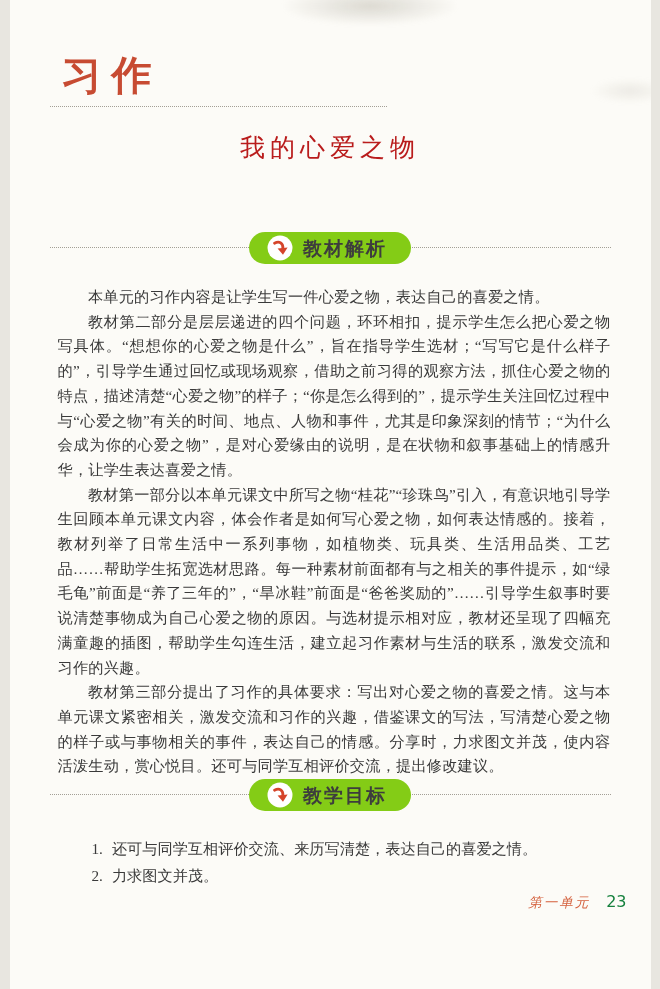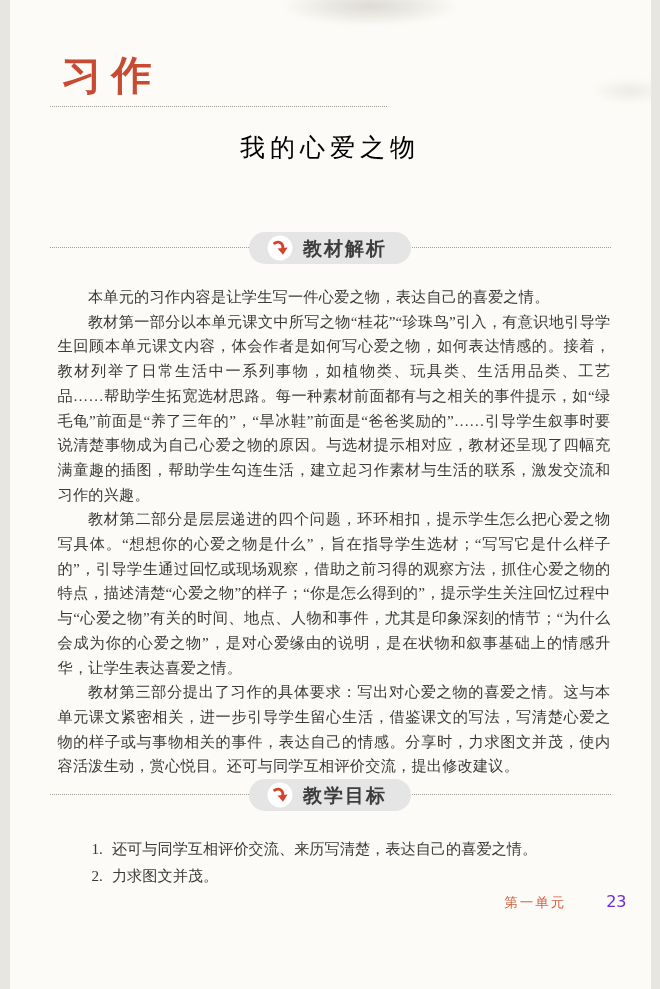"我的心爱之物" .doc-title { color: #000000 -> #b91c1c }
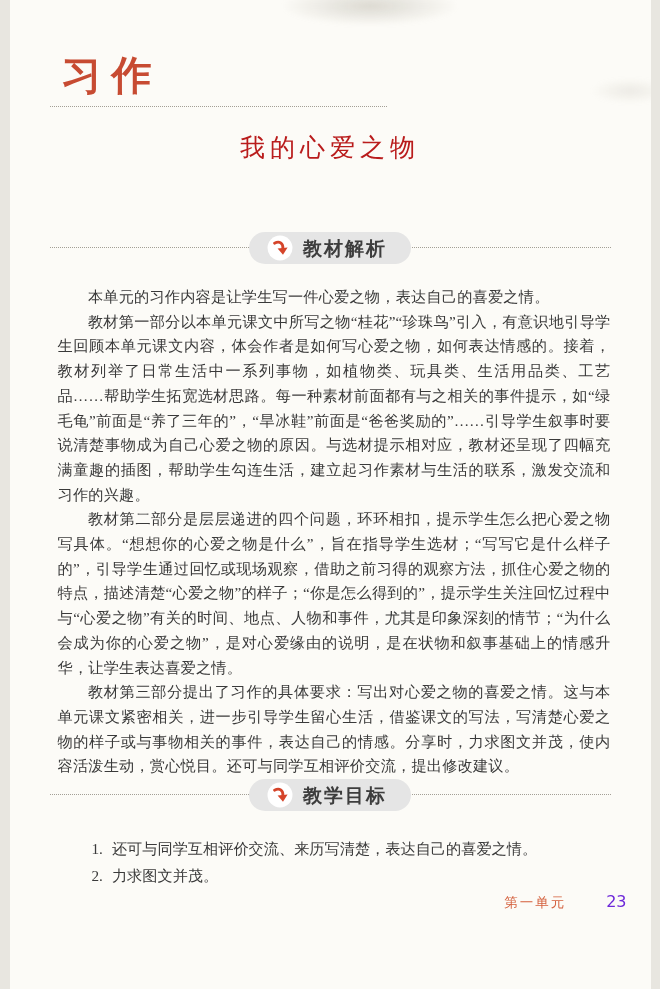"教材解析" .pill { background: #e5e5e5 -> #84cc16 }
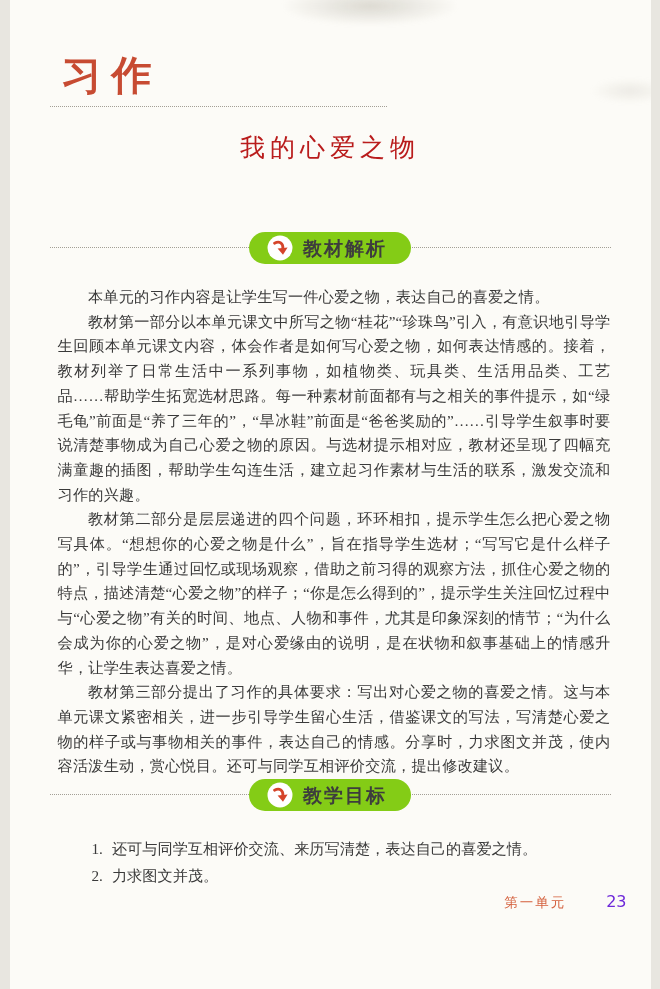"教材第一部分以本单元课文中所写之物“桂花”“珍珠鸟”引入，有意识地引导学生回顾本" p { order: before "教材第二部分是层层递进的四个问题，环环相扣，提示学生怎么把心爱之物写具体。“想想" -> after "教材第二部分是层层递进的四个问题，环环相扣，提示学生怎么把心爱之物写具体。“想想" }
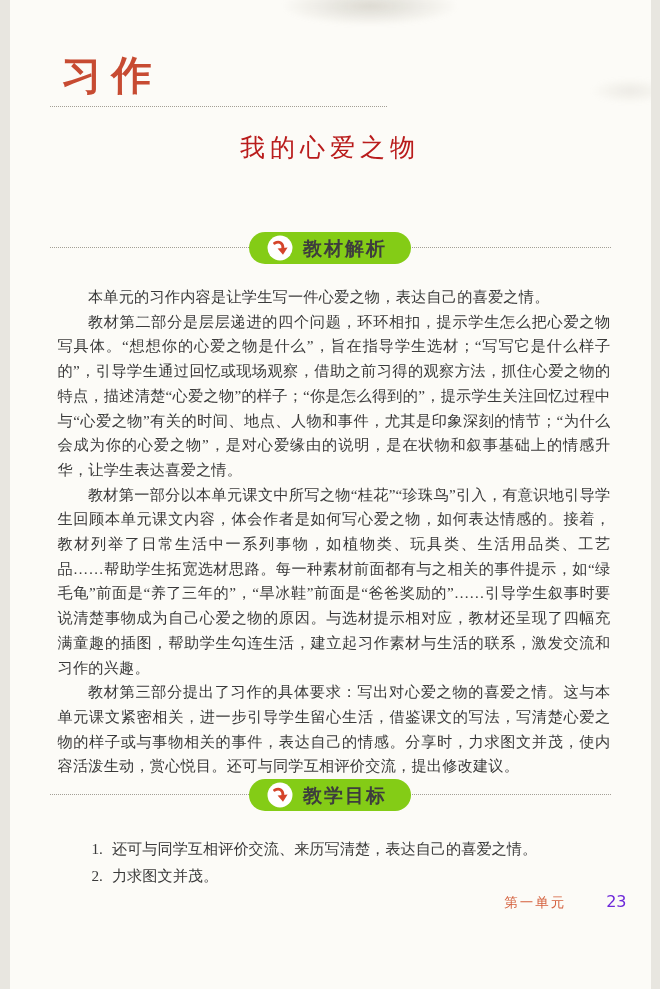"教材第三部分提出了习作的具体要求：写出对心爱之物的喜爱之情。这与本单元课文紧密相" p { text: 进一步引导学生留心生活 -> 激发交流和习作的兴趣 }
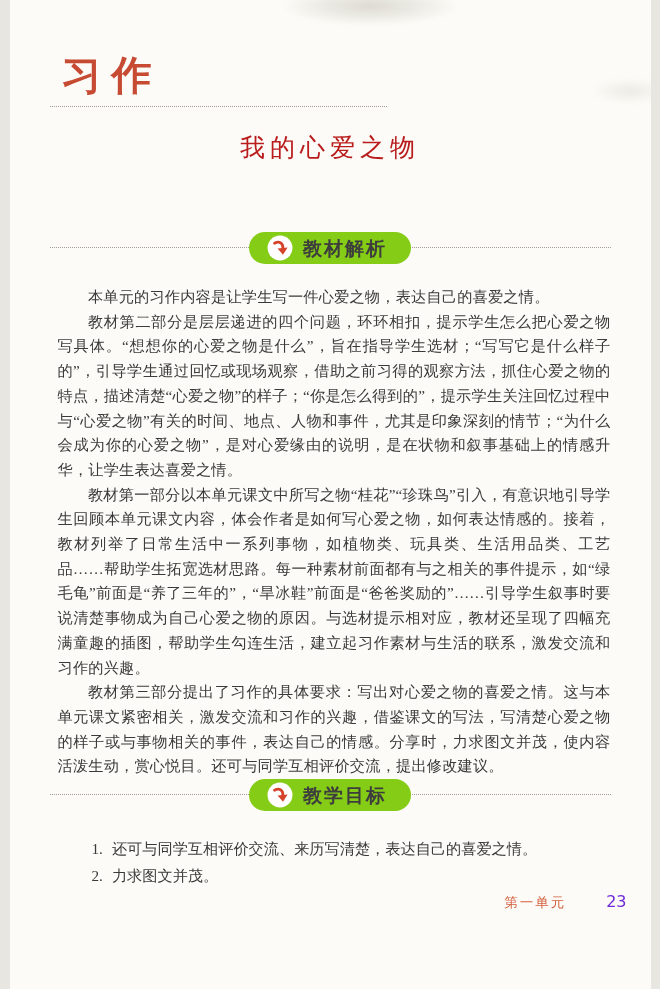"第一单元" .footer-unit { font-style: none -> italic }
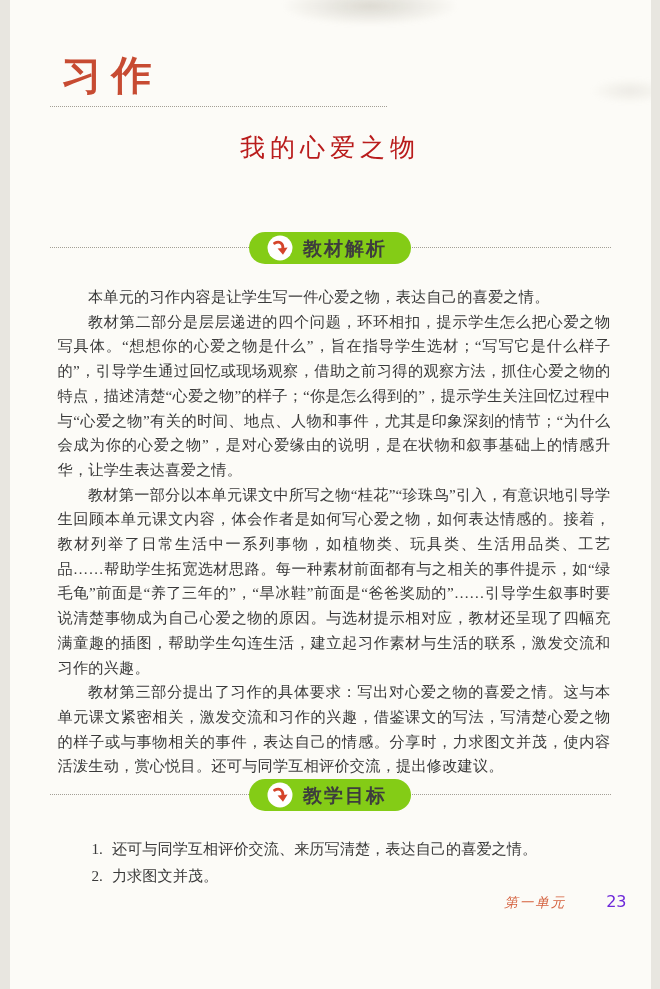"23" .footer-page { color: #6d28d9 -> #15803d; margin-left: 24px -> none }
